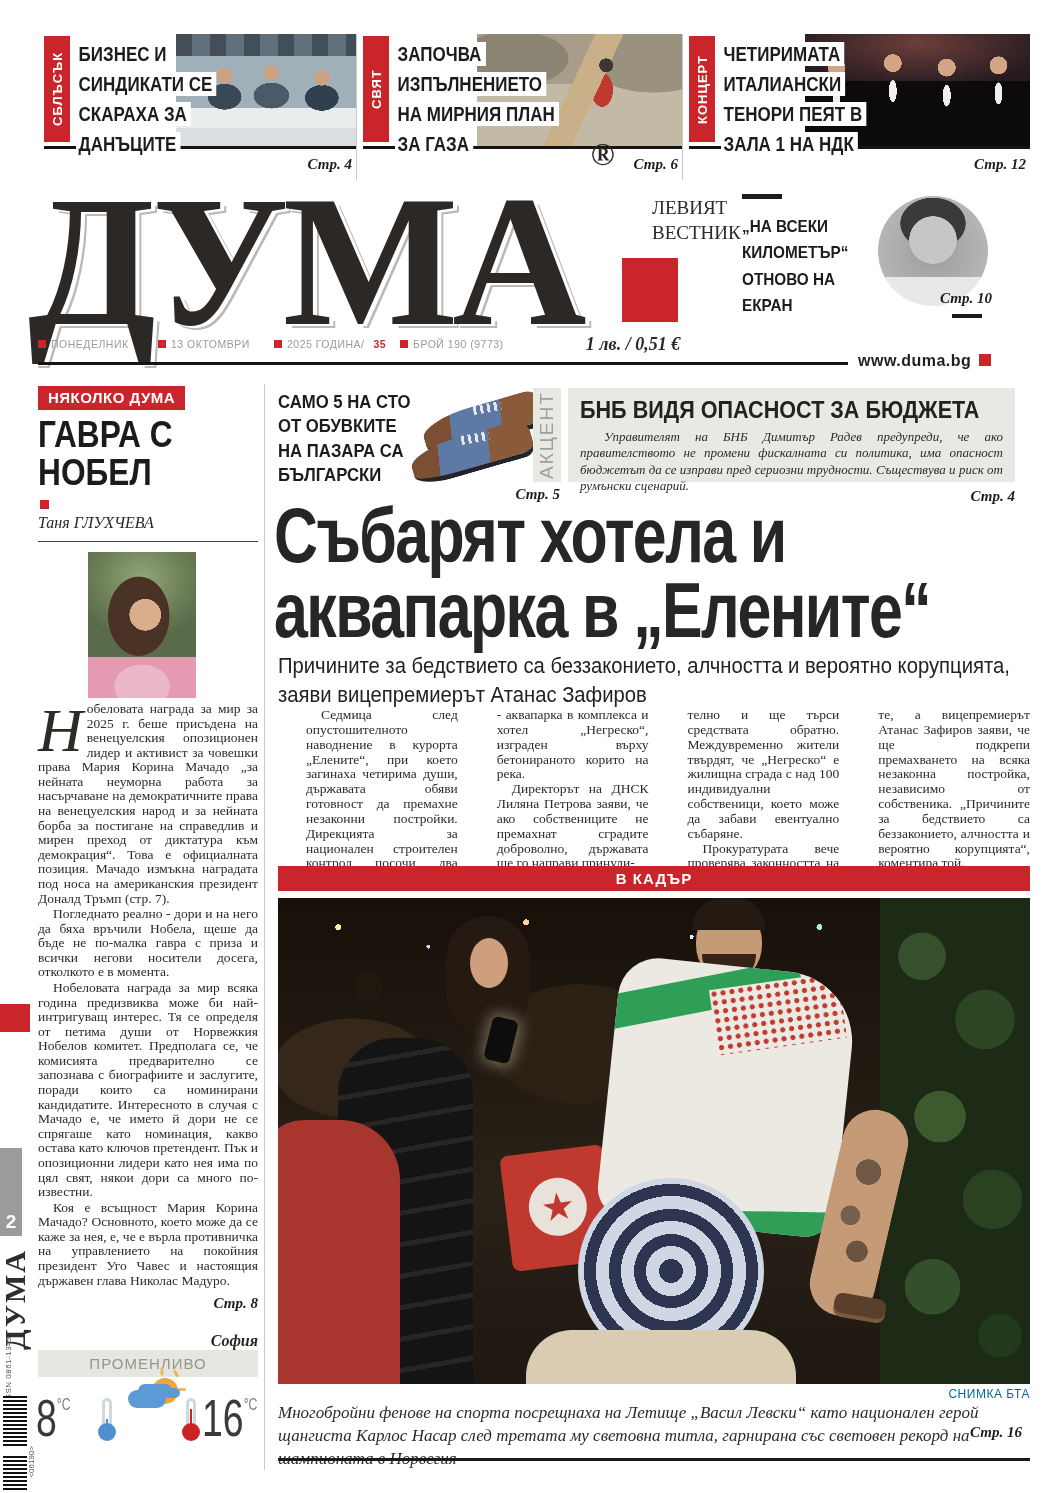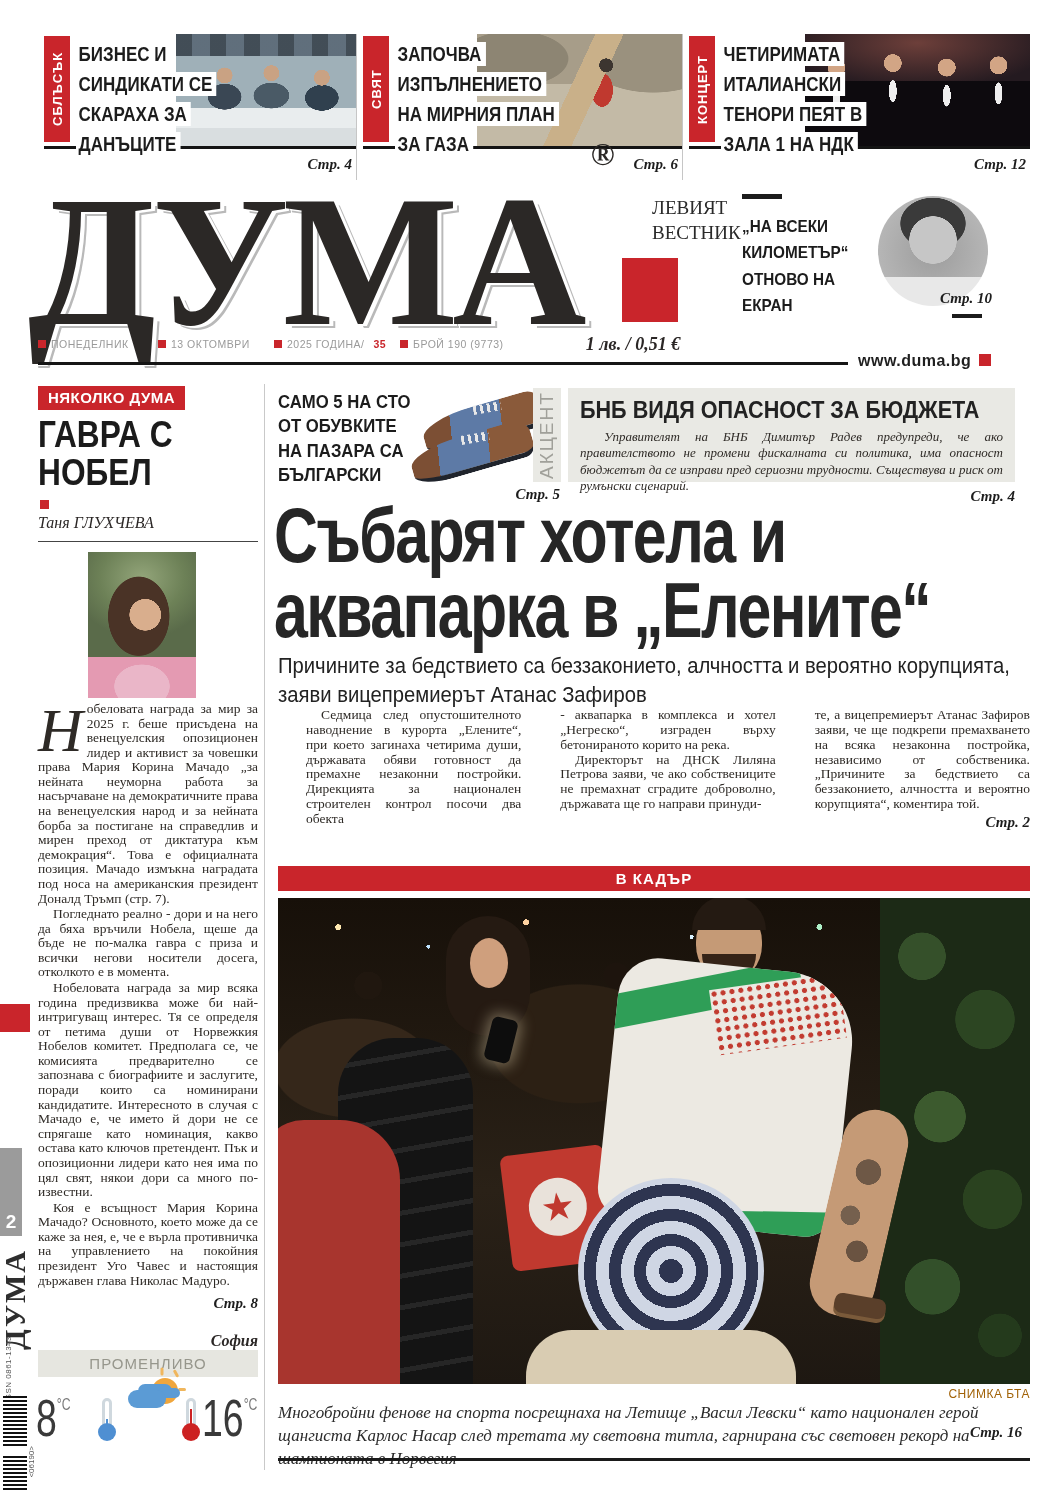"телно и ще търси средствата" div.col { html: none -> <div> <p>телно и ще търси средствата обратно. Междувременно жители твърдят, че „Негреско“ е жилищна сграда с над 100 индивидуални собственици, което може да забави евентуално събаряне.</p> <p>Прокуратурата вече проверява законността на строежи-</p> </div> }
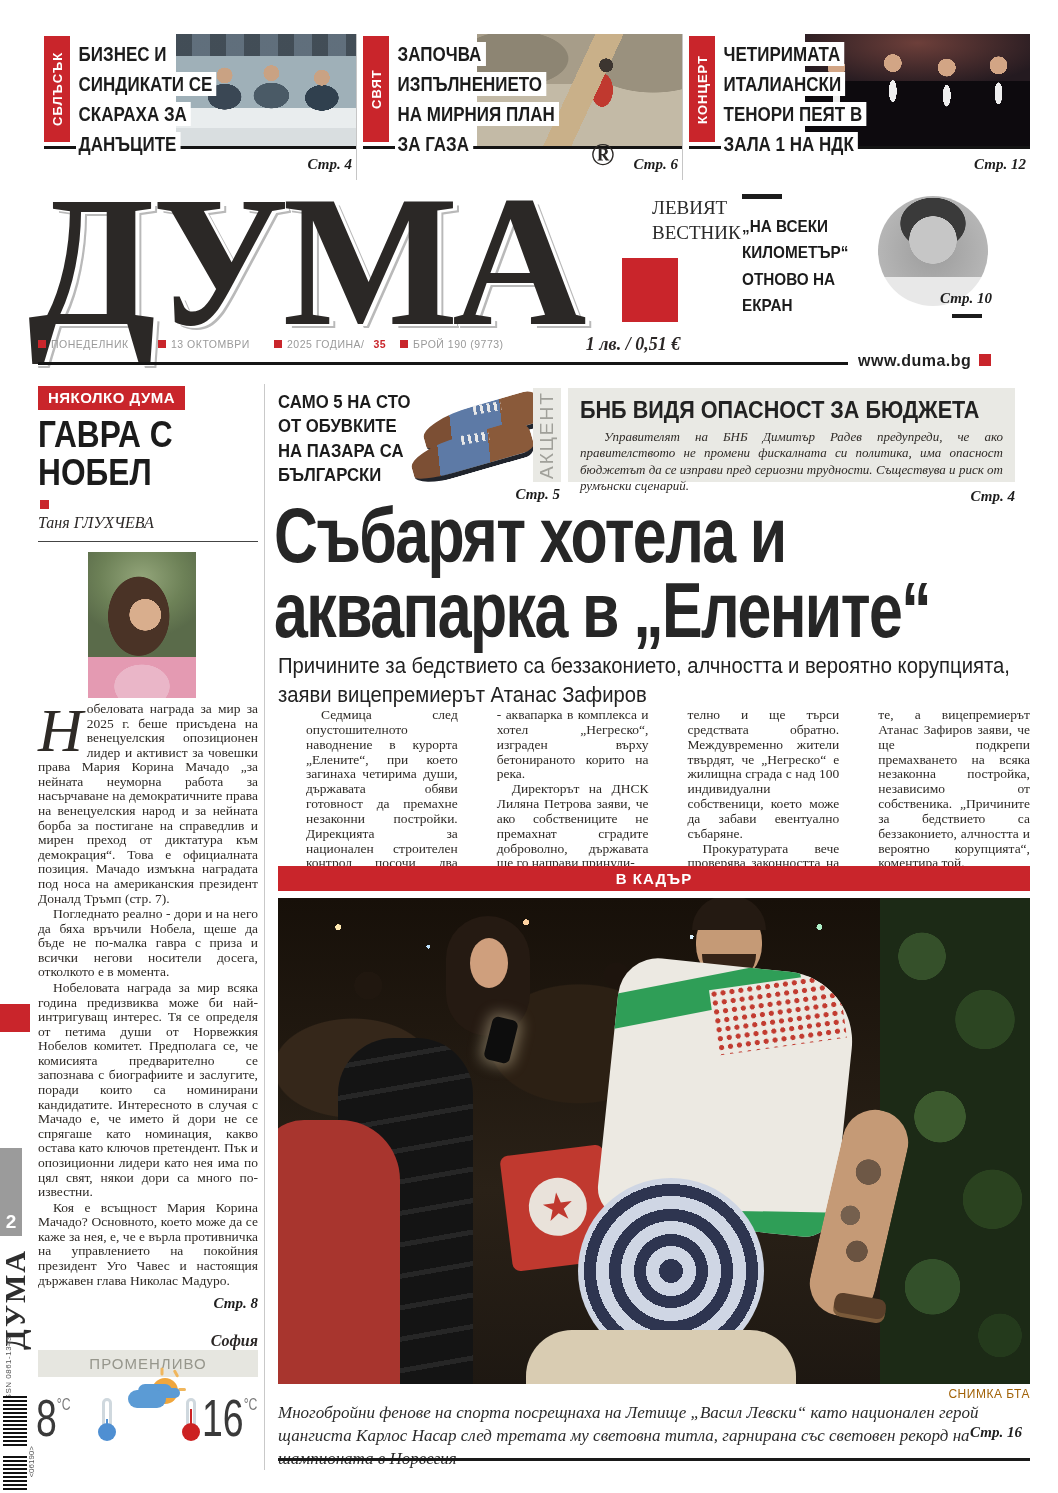"СНИМКА БТА" .credit { color: #a16207 -> #0369a1 }
